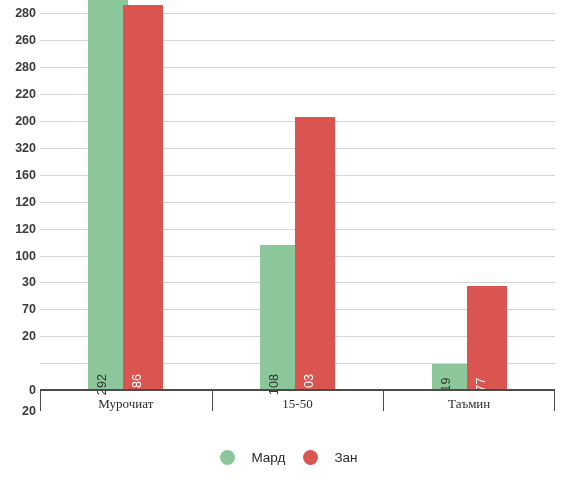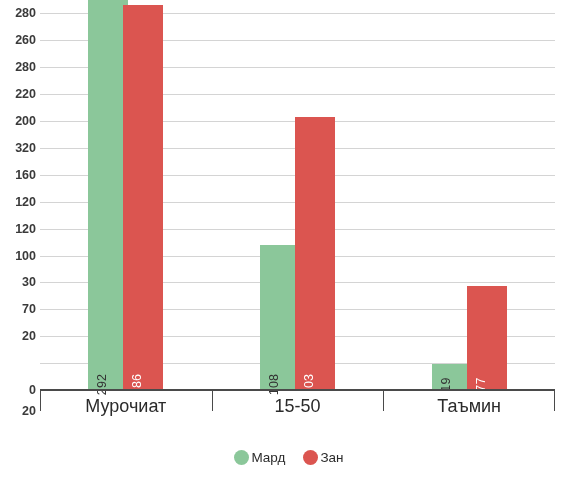"Мурочиат" .group-label { font-family: none -> Liberation Serif, serif; font-size: 18px -> 13px }
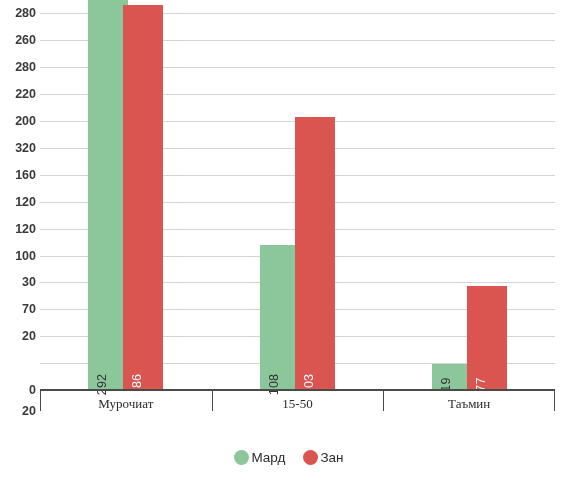"Мард" .legend-item { gap: 2px -> 16px }
